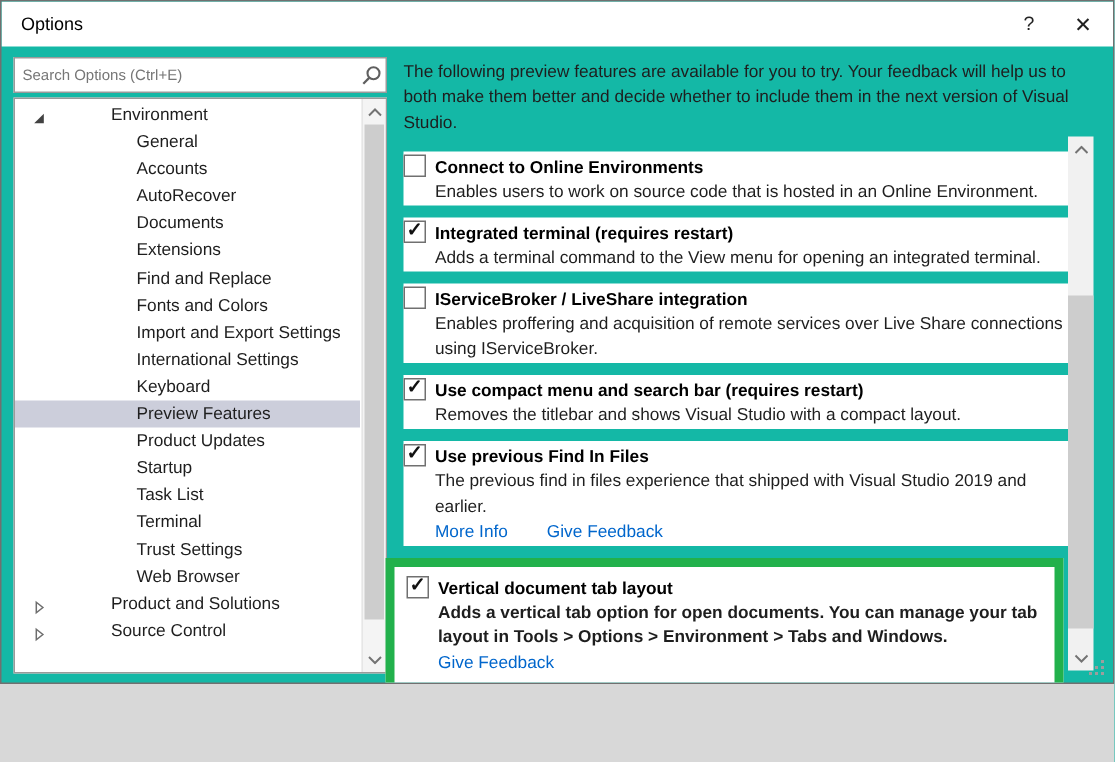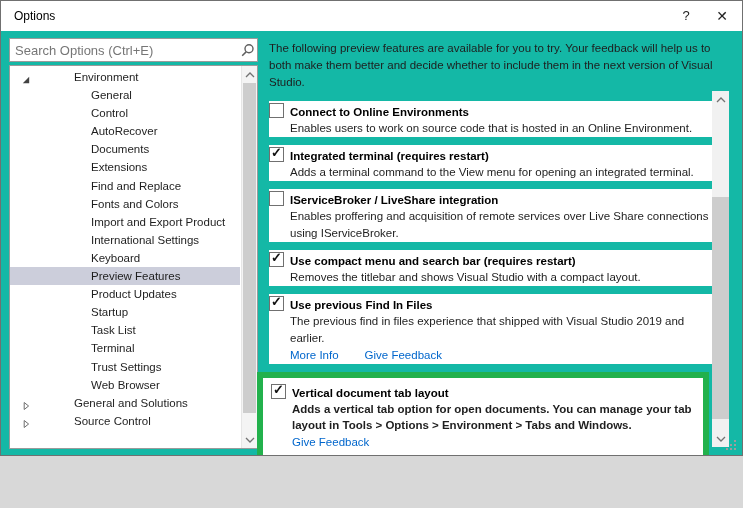"Search Options (Ctrl+E)" .search-input { font-size: 13px -> 10px }
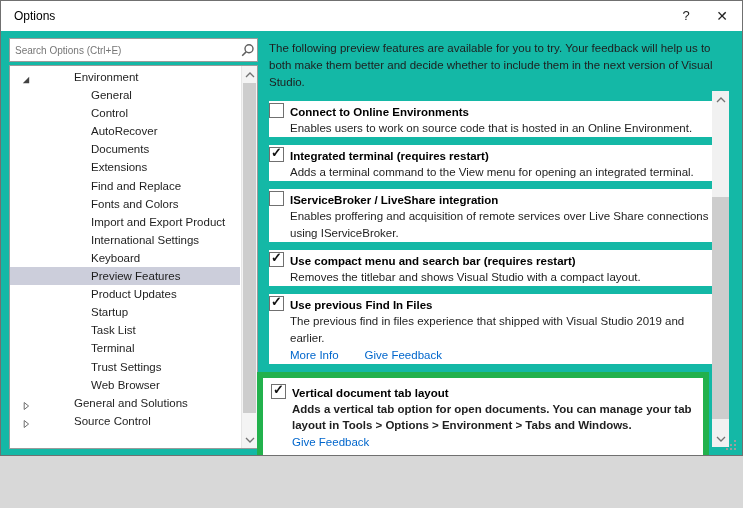"Control" span.tree-label { text: Control -> Accounts }
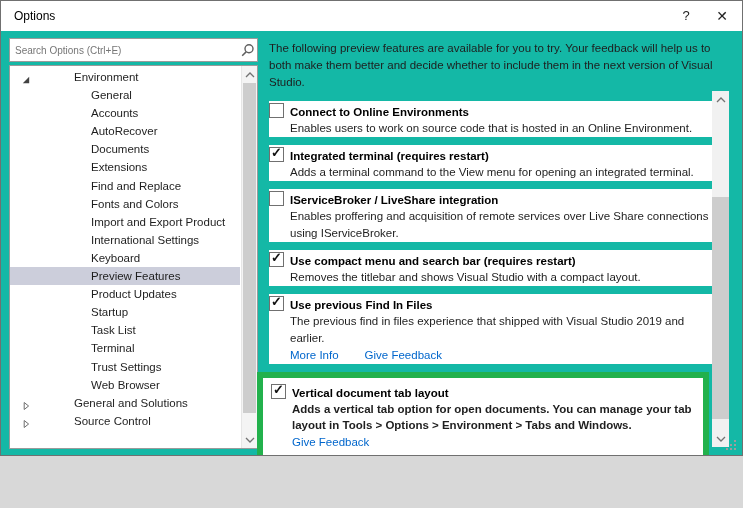"Import and Export Product" span.tree-label { text: Product -> Settings }
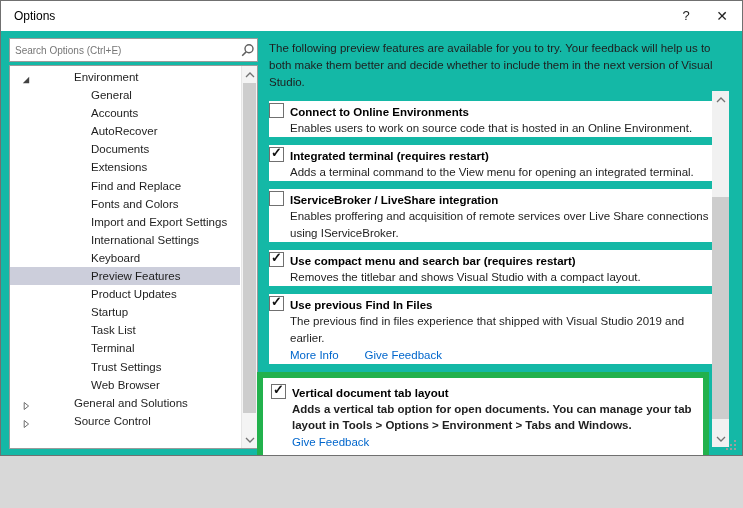"General and Solutions" span.tree-label { text: General -> Product }
